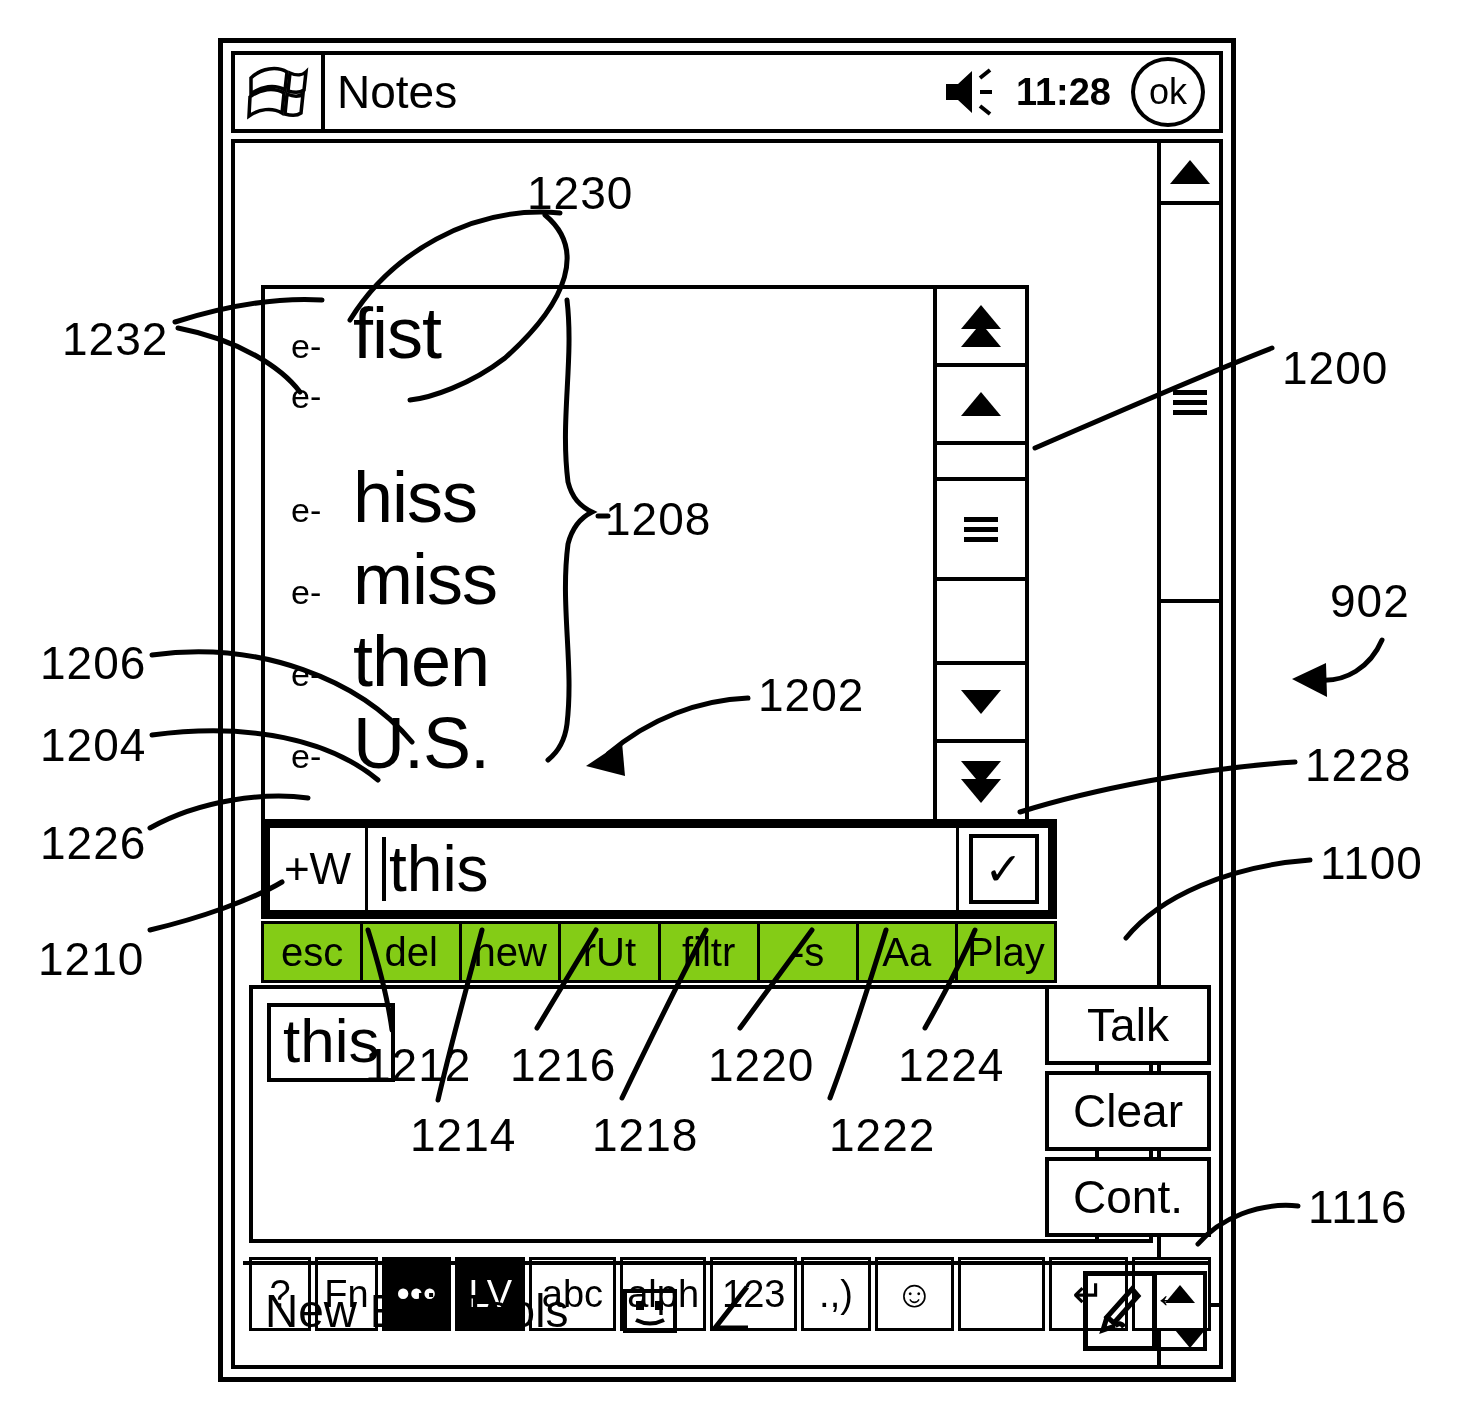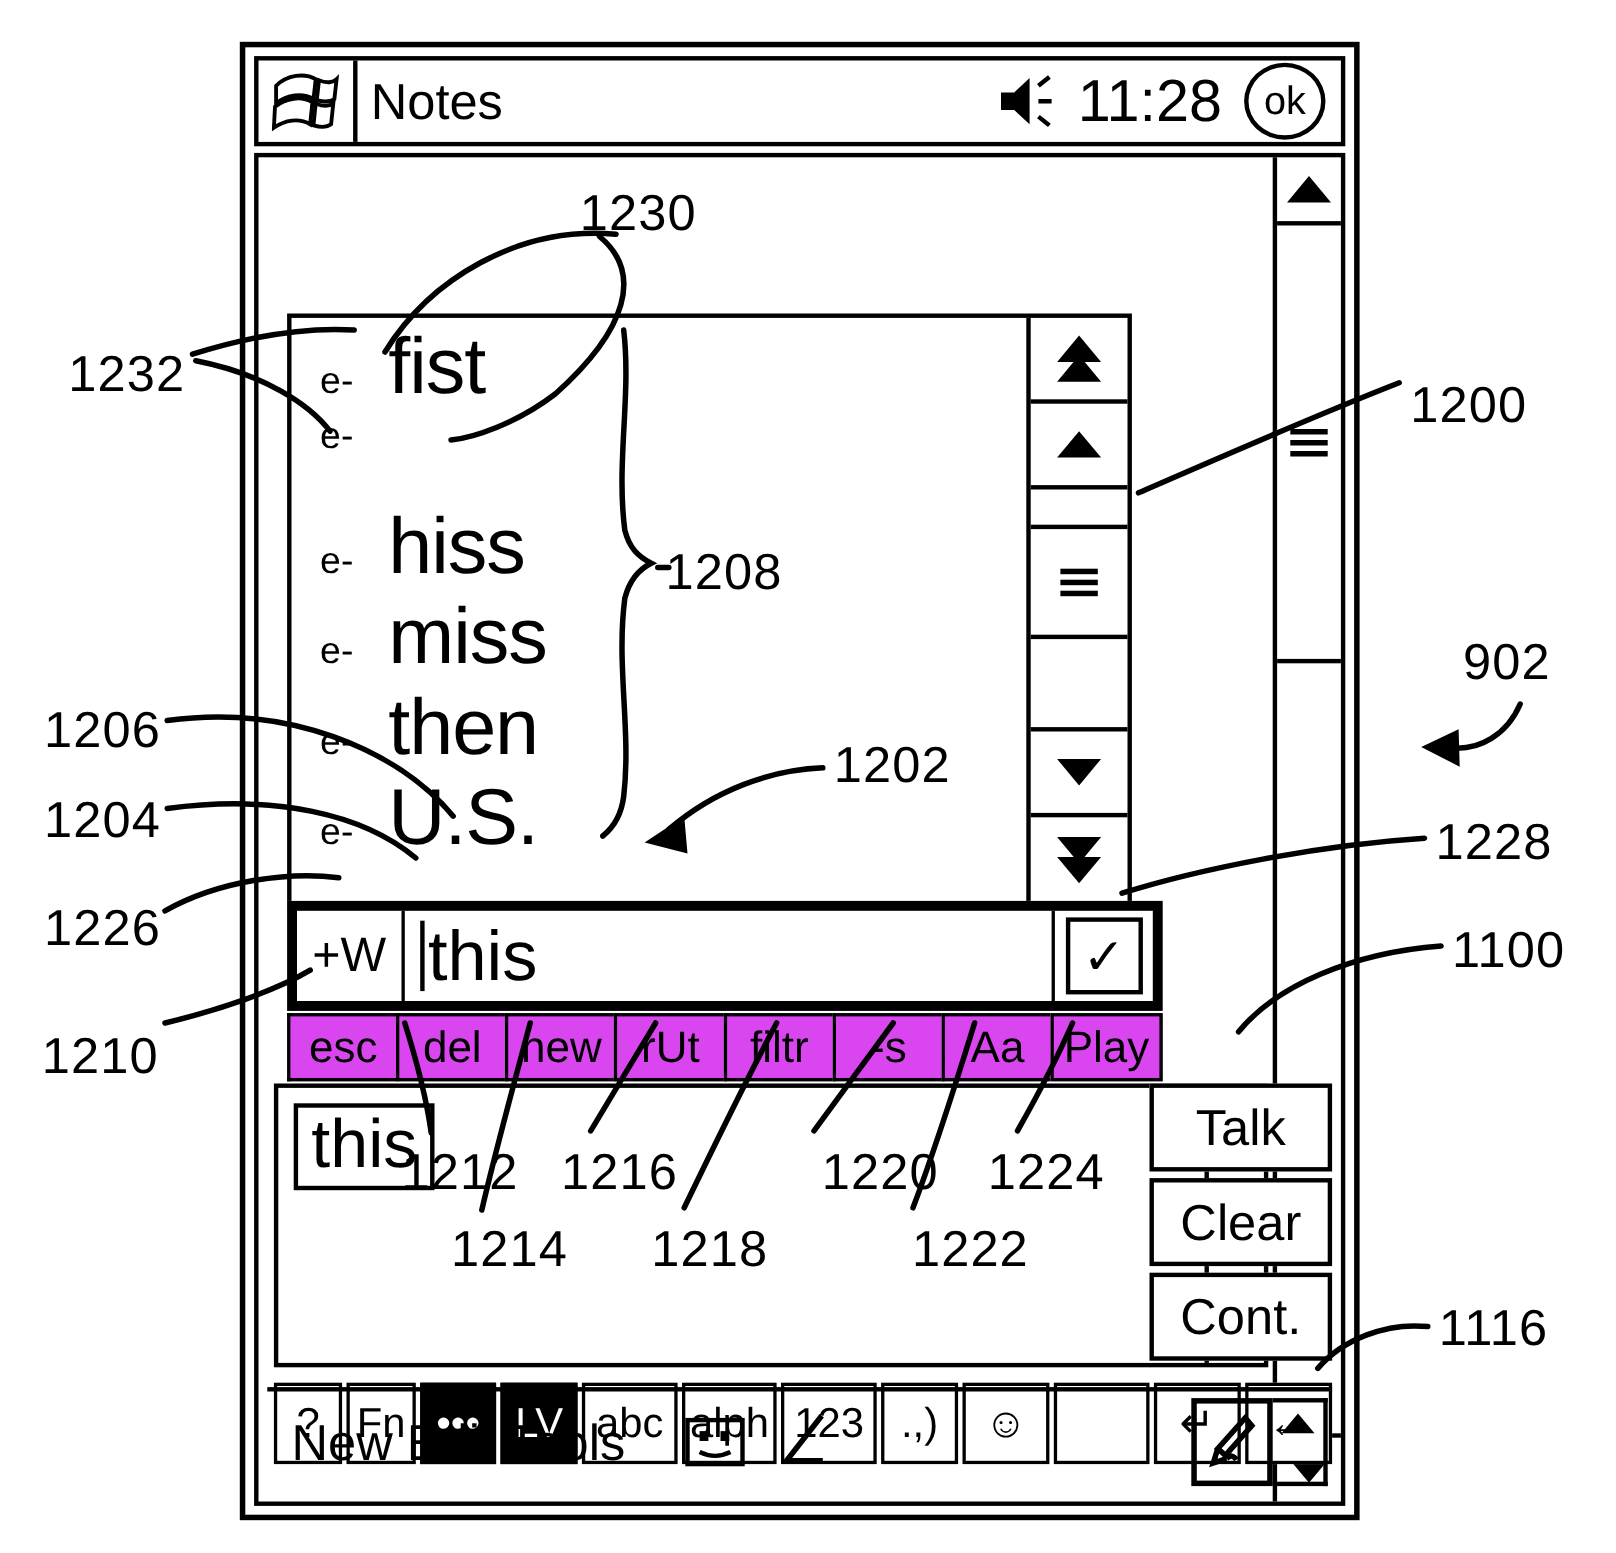"11:28" #clock { font-size: 54px -> 38px; font-weight: none -> bold }
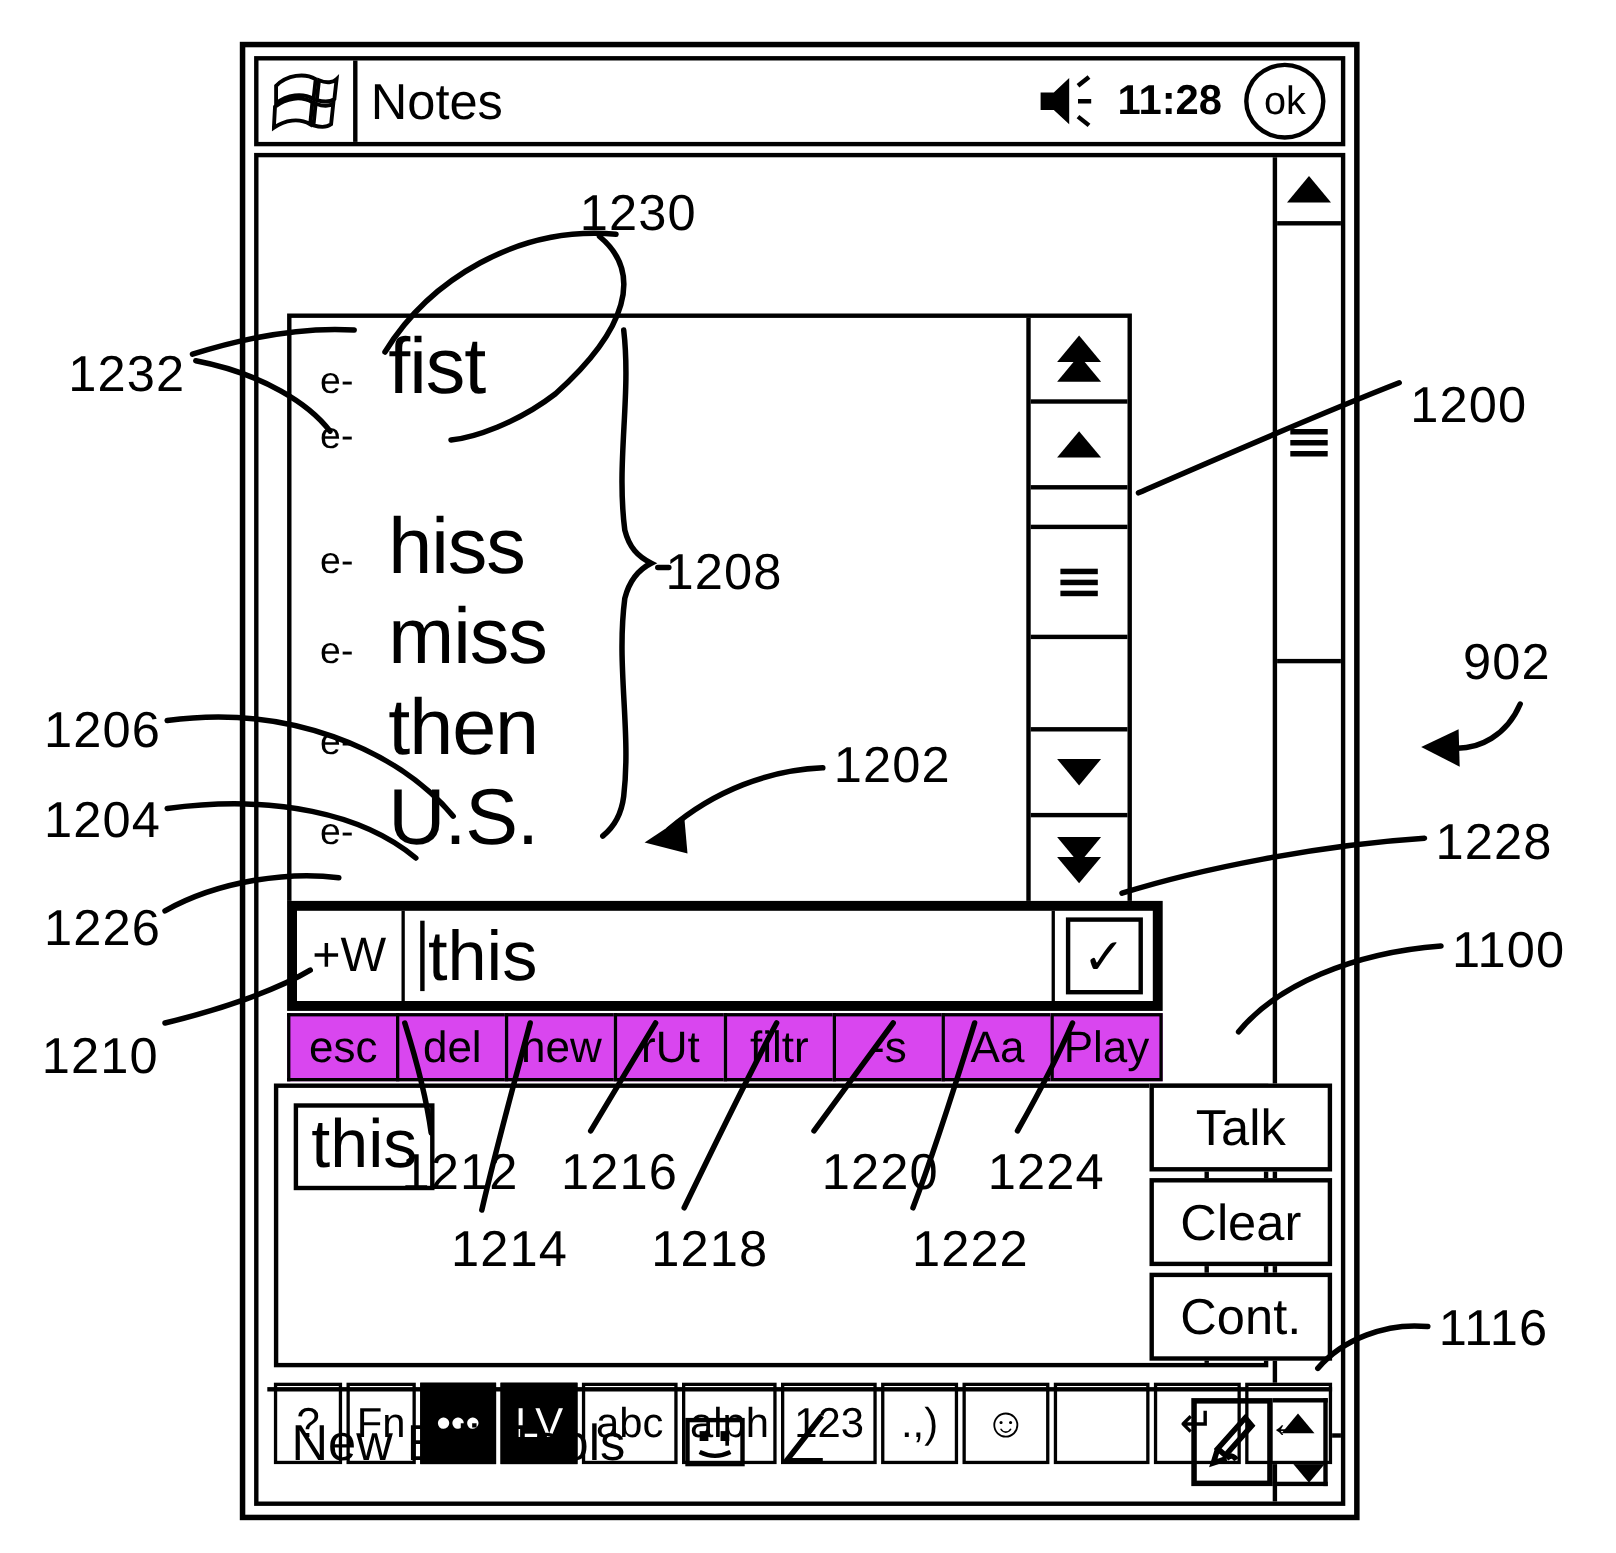"esc" .cmdkey { background: #d946ef -> #84cc16 }
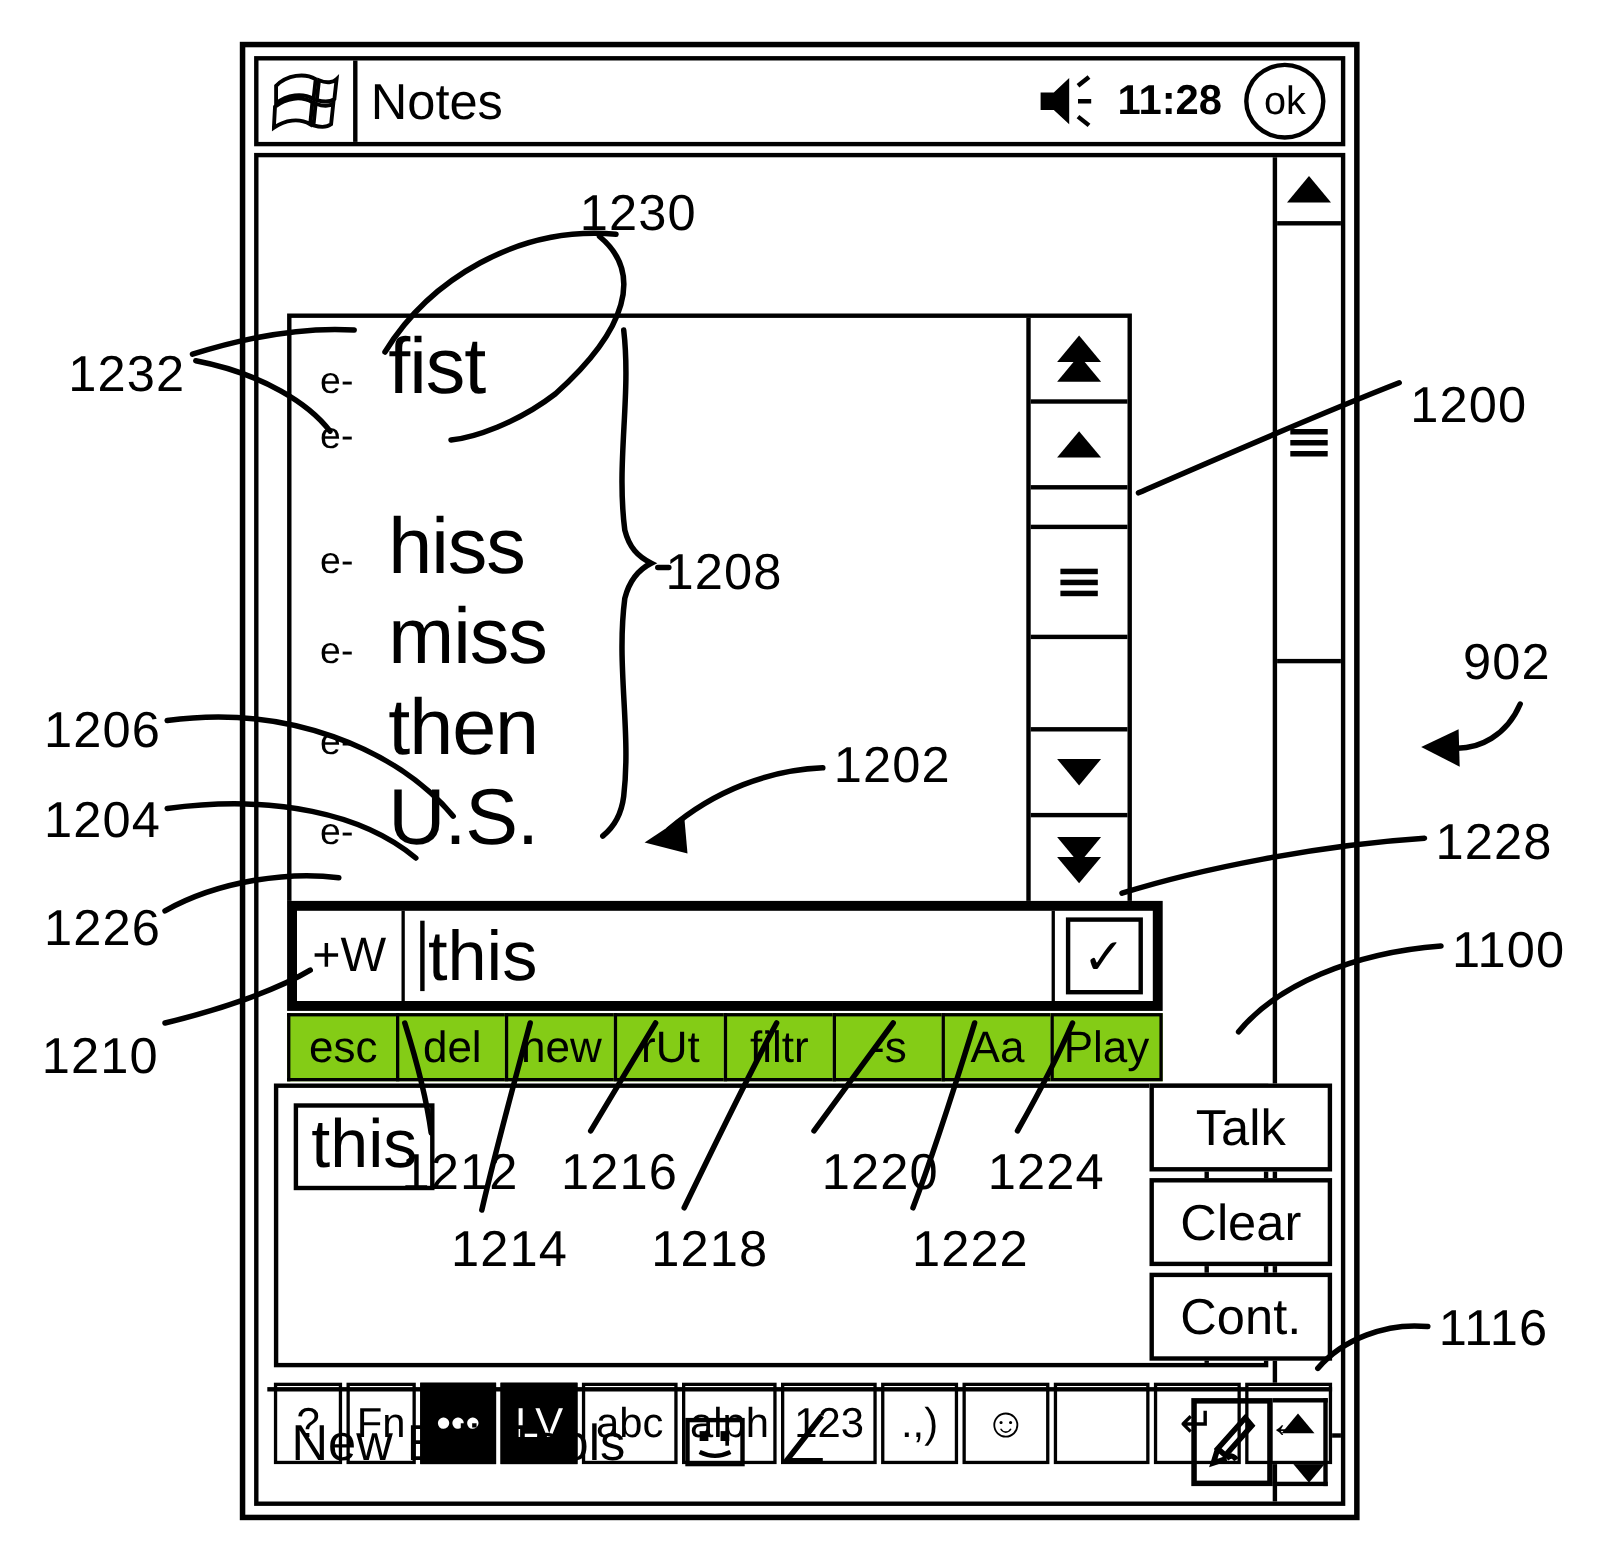"1220" span.ref { left: 747px -> 708px }
